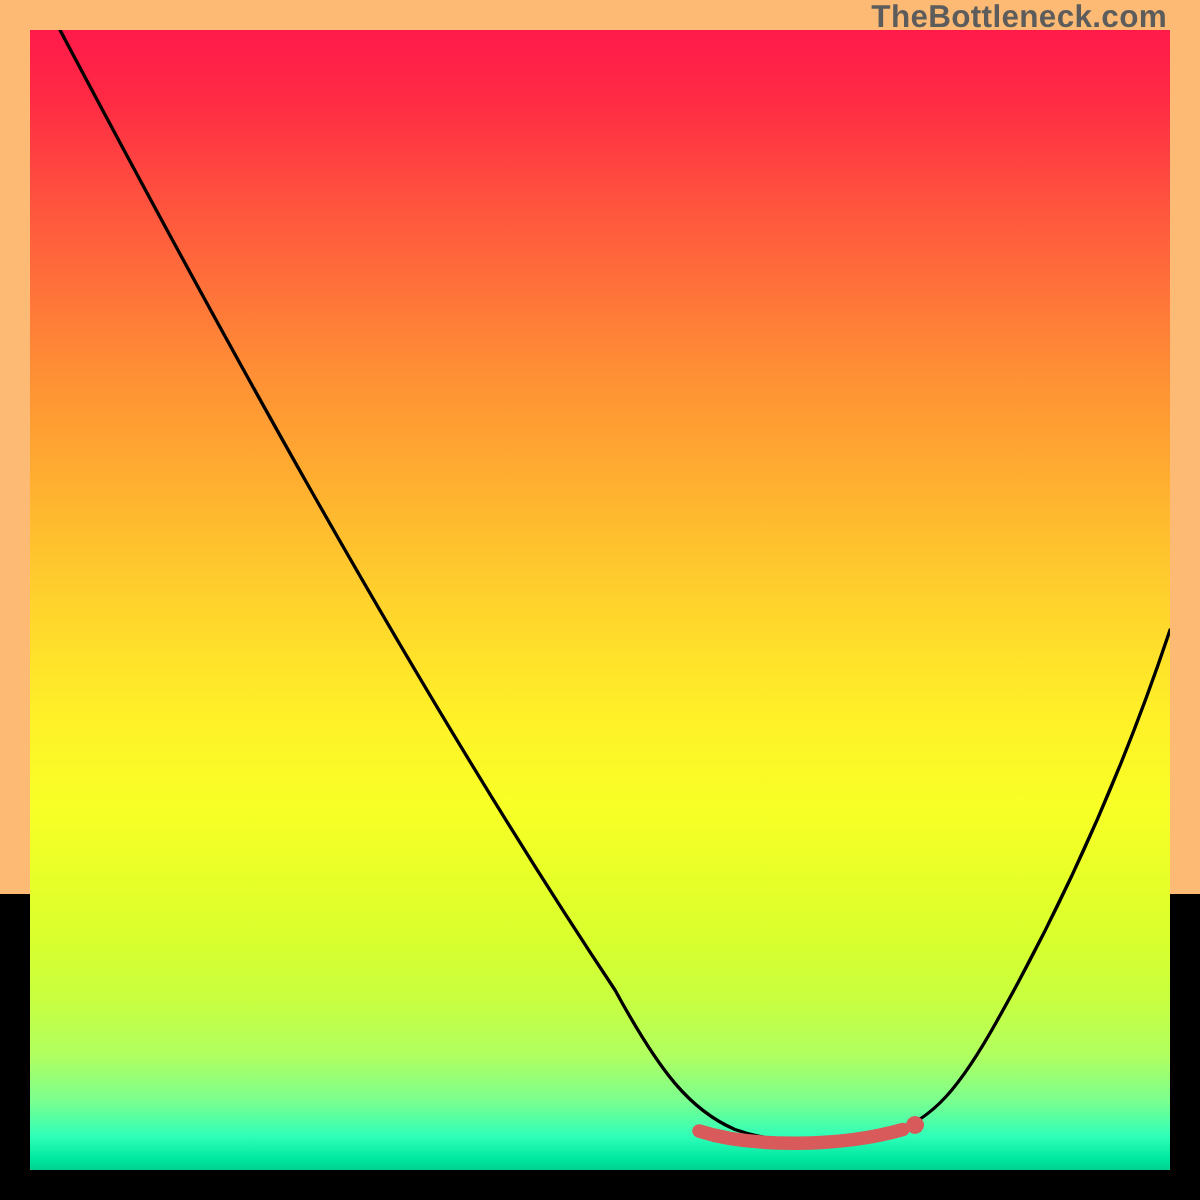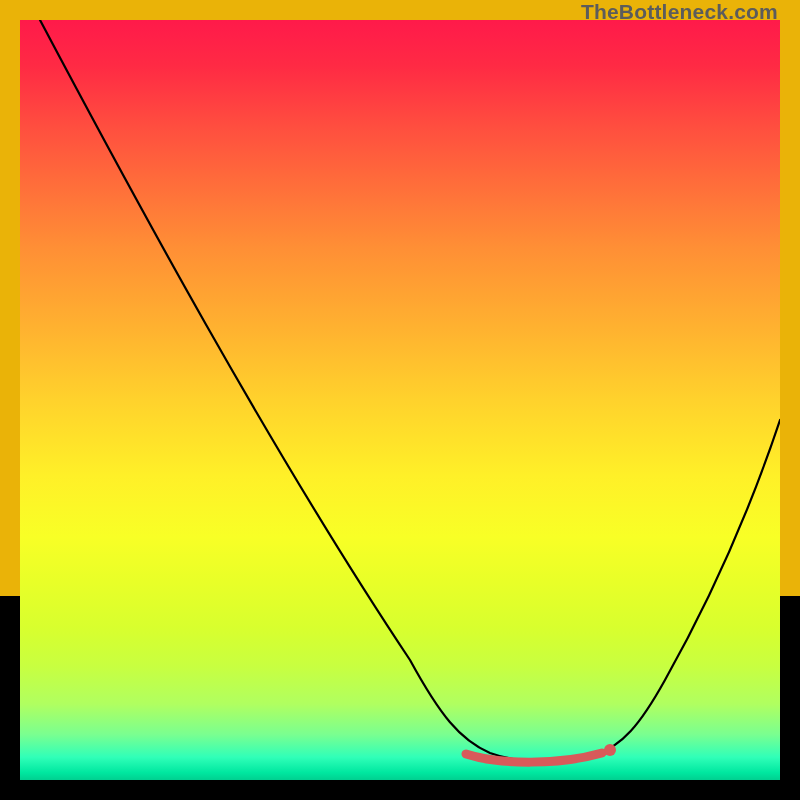"TheBottleneck.com" .outer { background: #eab308 -> #fdba74 }
